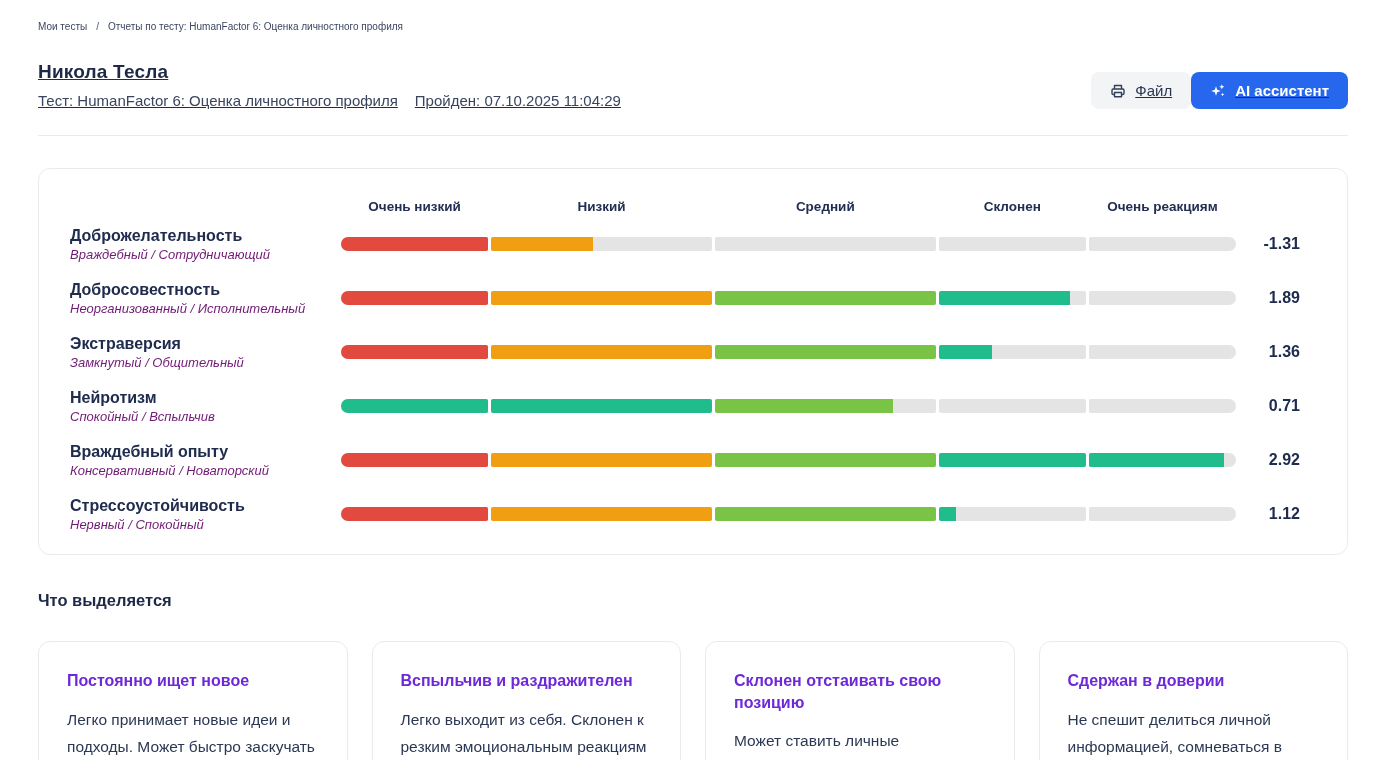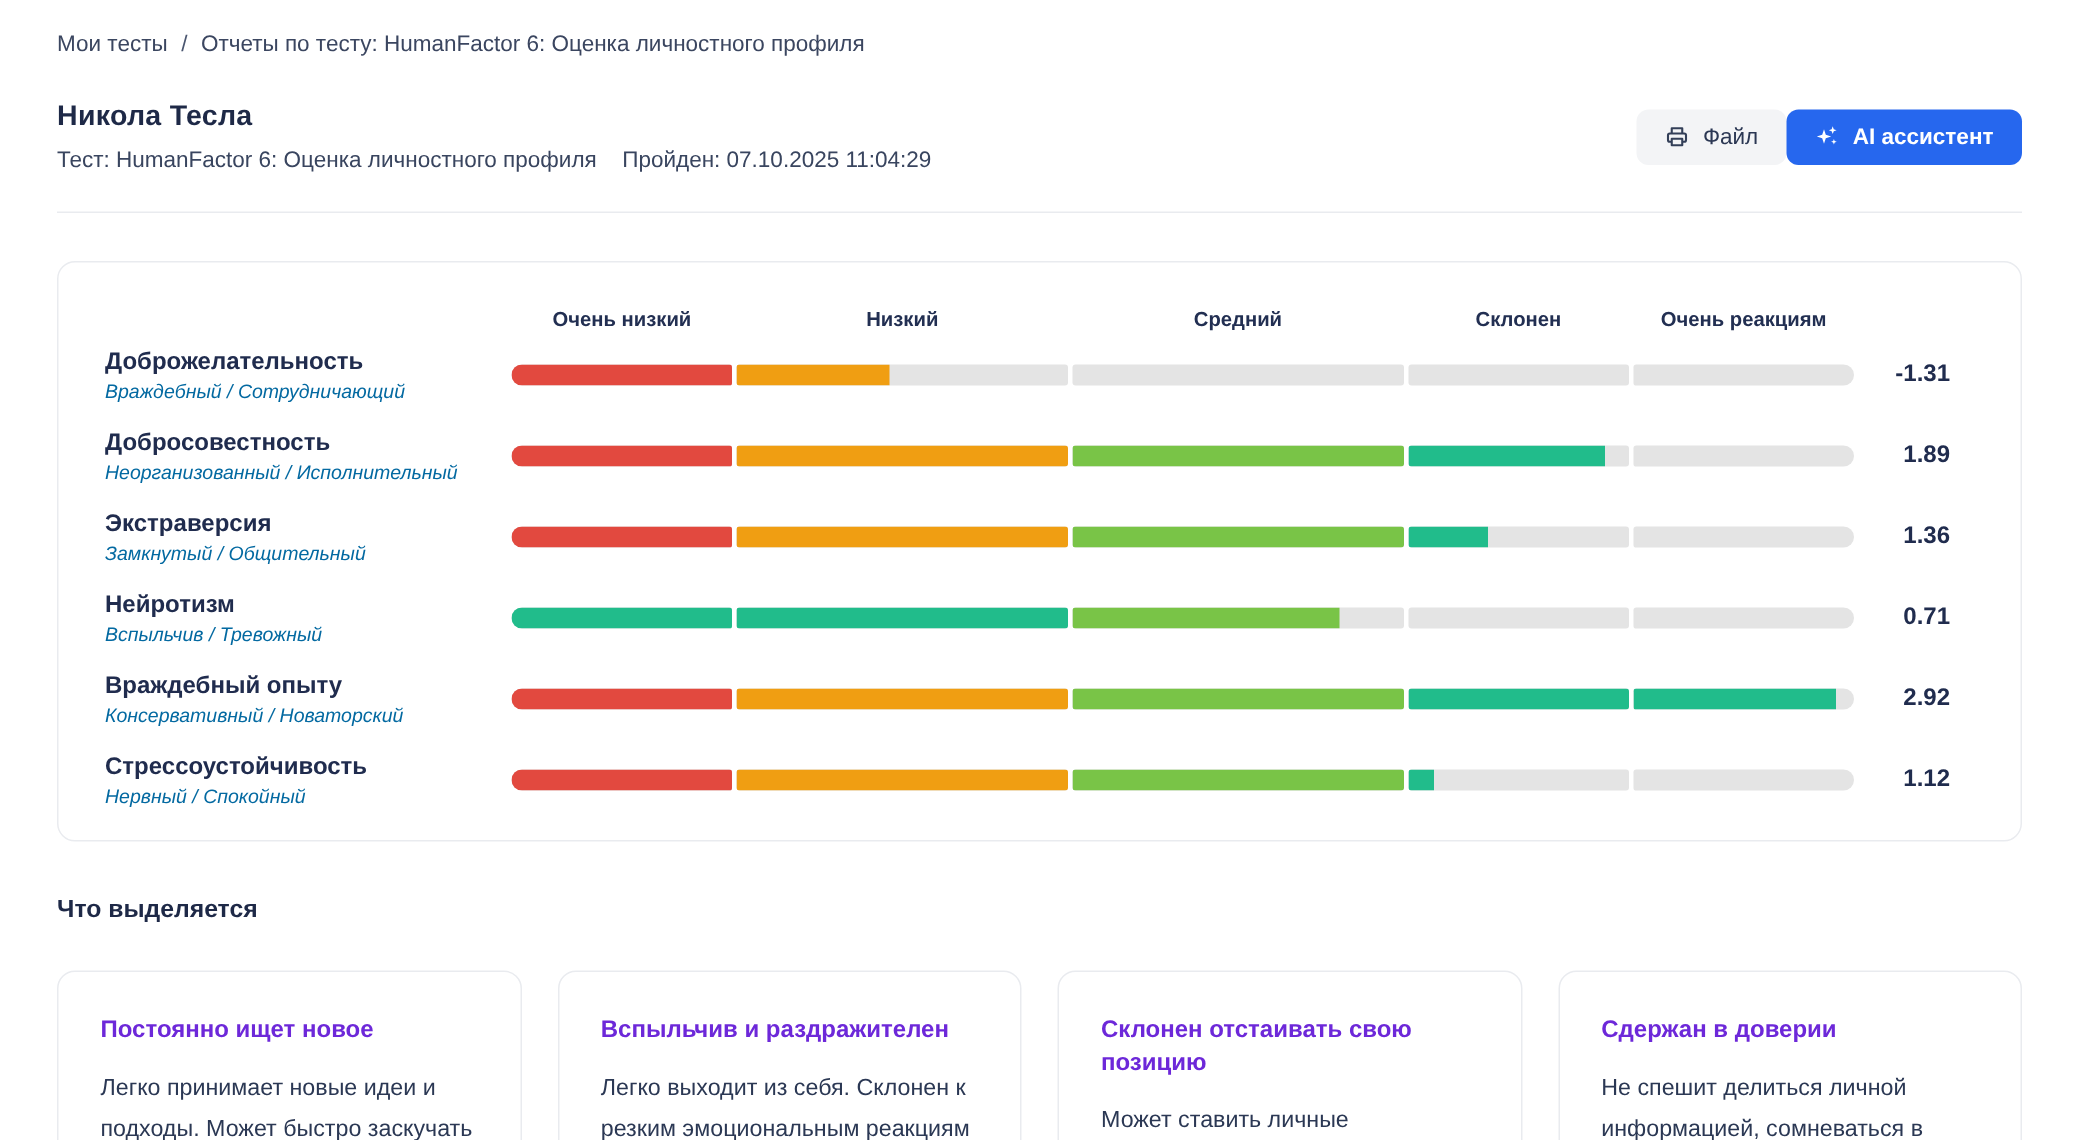"Мои тесты" .breadcrumb { font-size: 15px -> 10px }
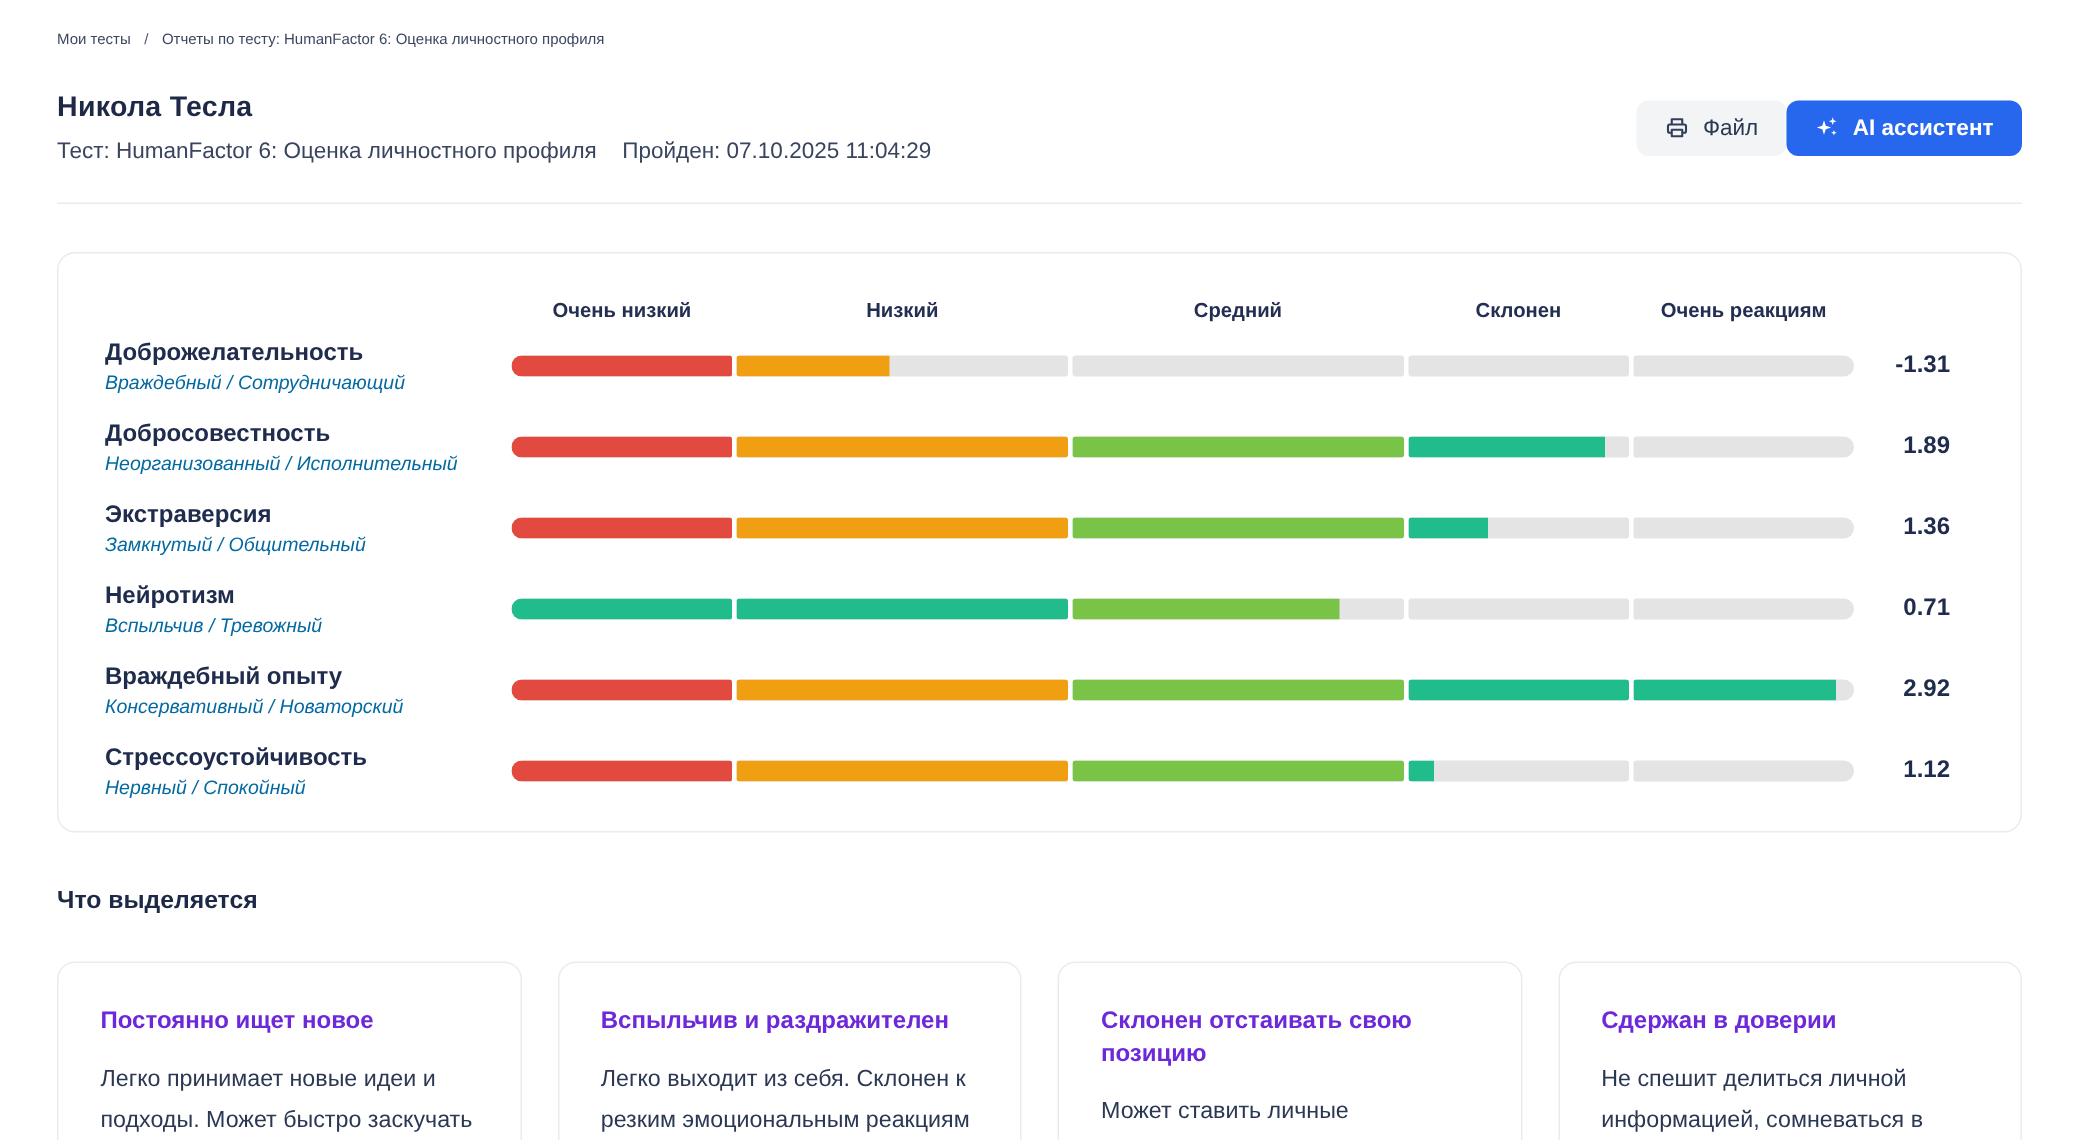"Никола Тесла" .report-header { align-items: center -> flex-end; text-decoration: none -> underline }
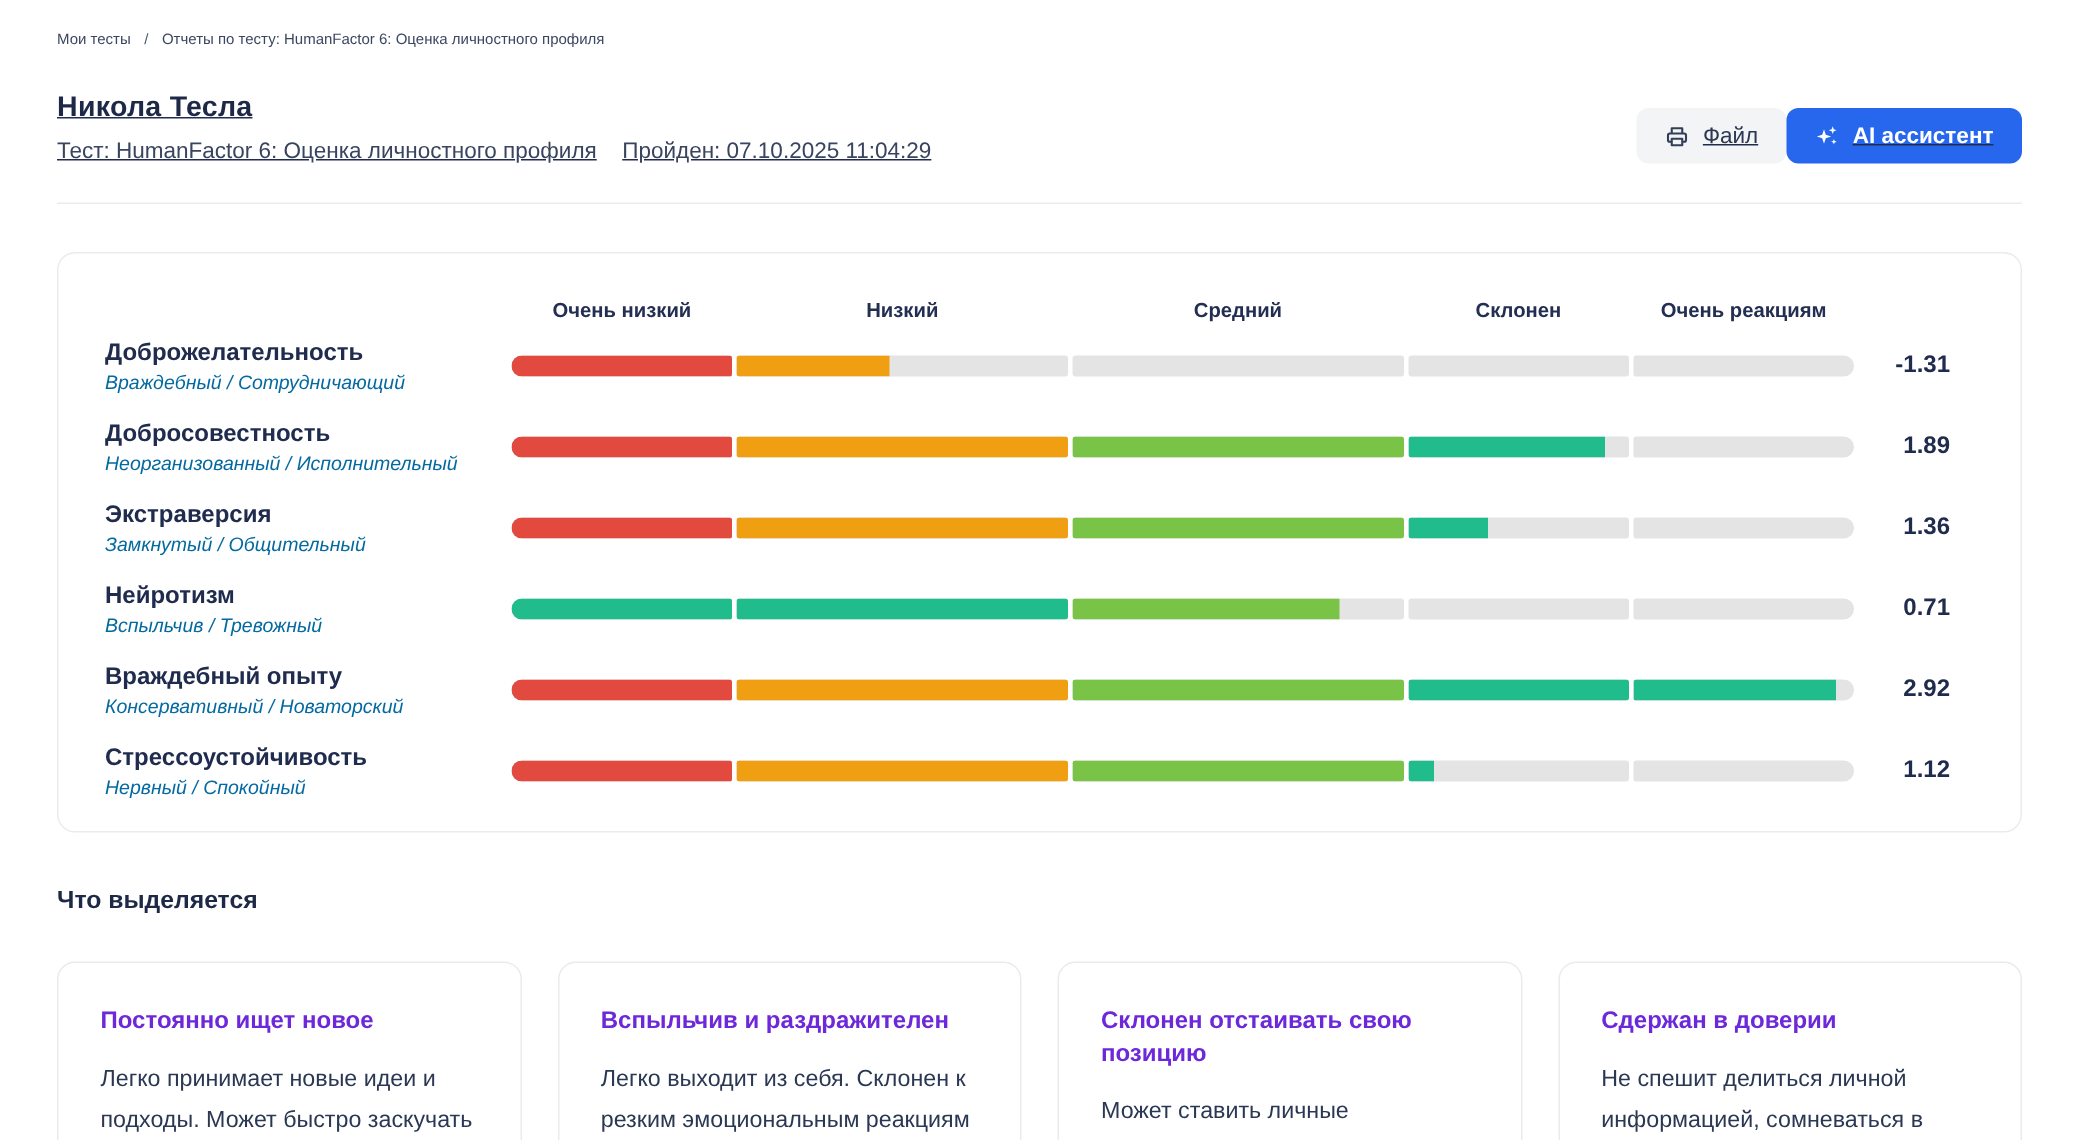"Враждебный / Сотрудничающий" .factor-poles { color: #0369a1 -> #701a75 }
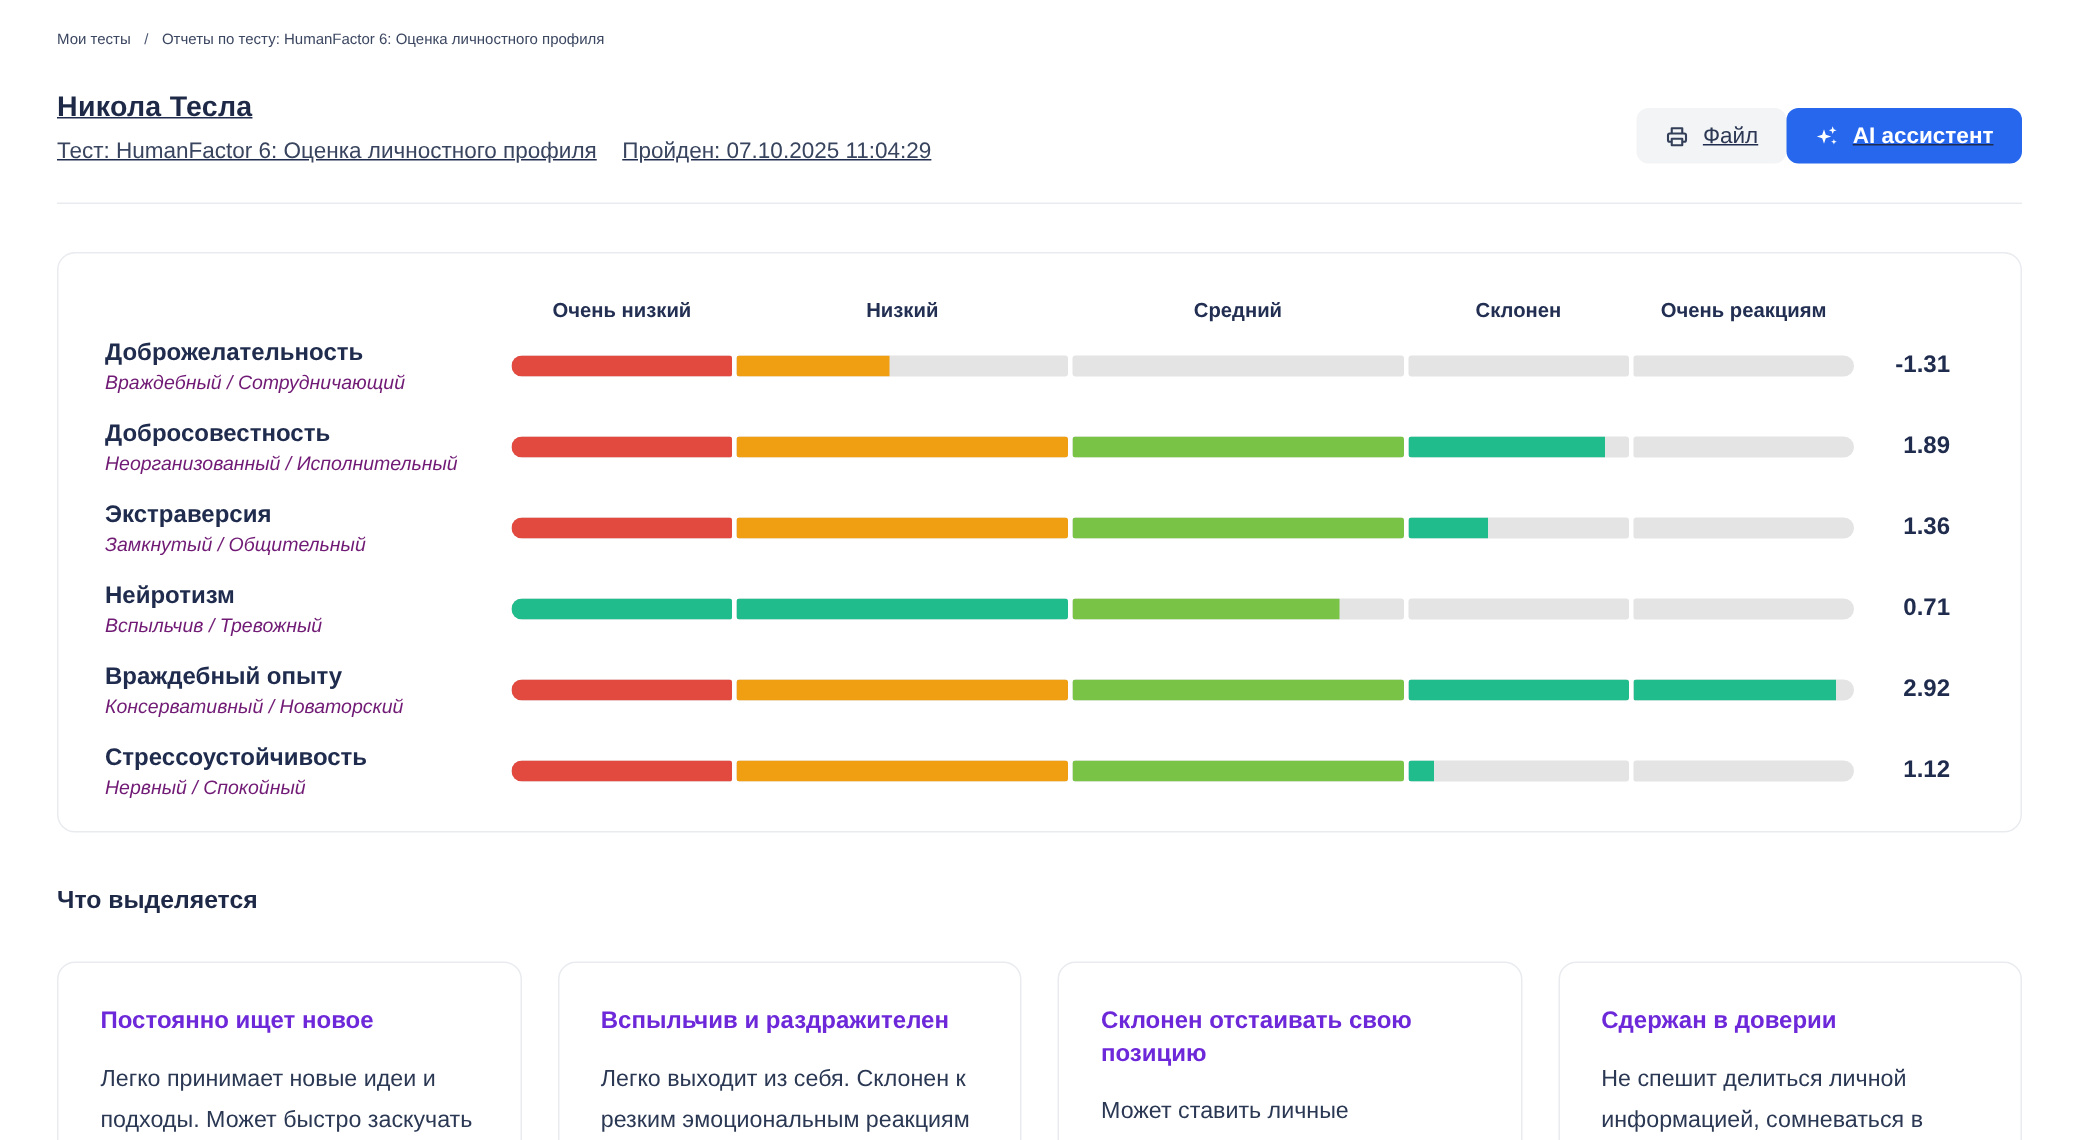"Вспыльчив / Тревожный" div.factor-poles { text: Вспыльчив / Тревожный -> Спокойный / Вспыльчив }
